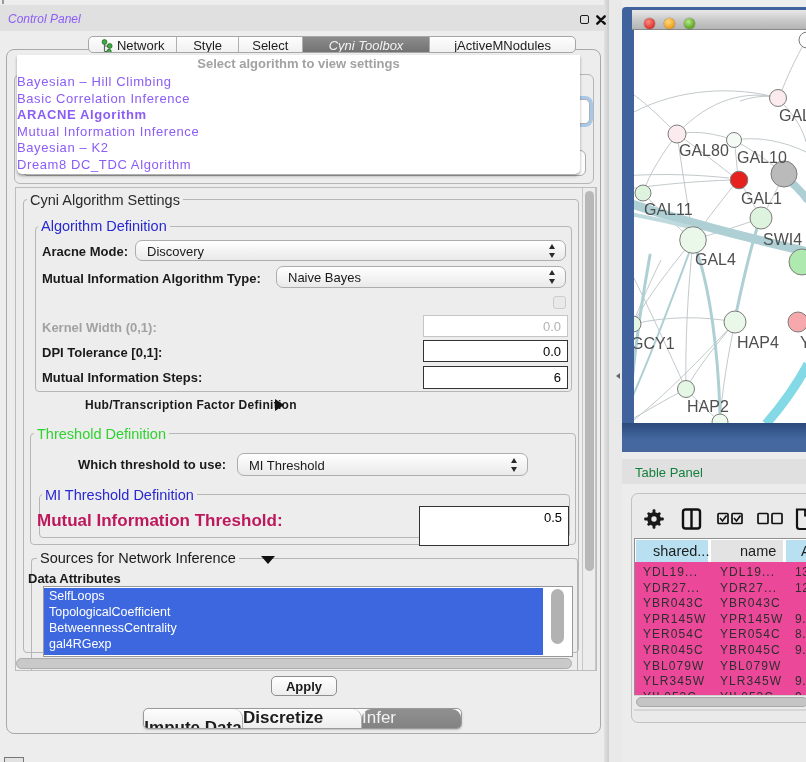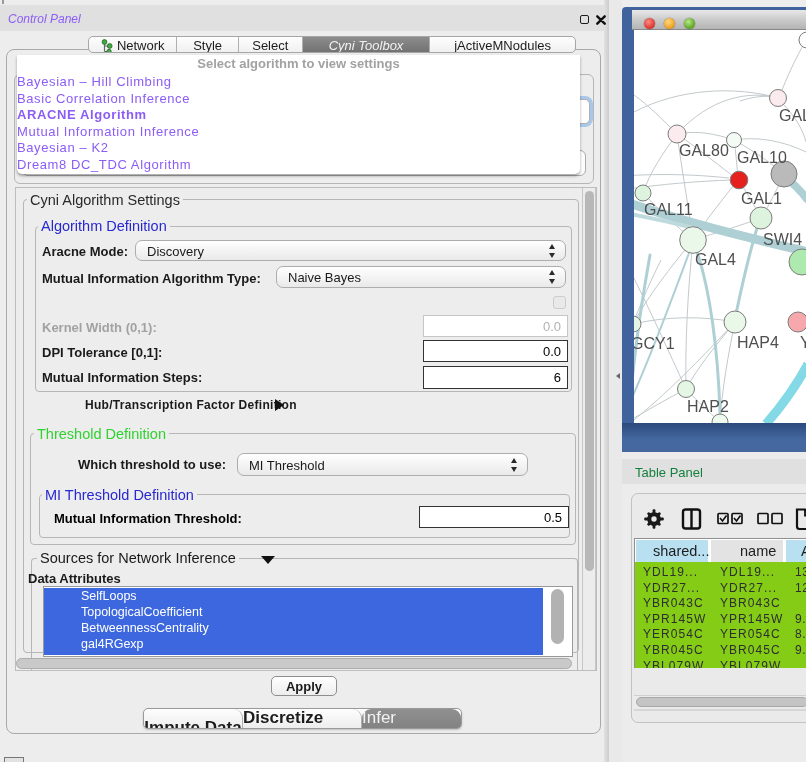"Mutual Information Threshold:" div.abs { color: #000000 -> #be185d; font-size: 13px -> 17px; left: 54px -> 37px }
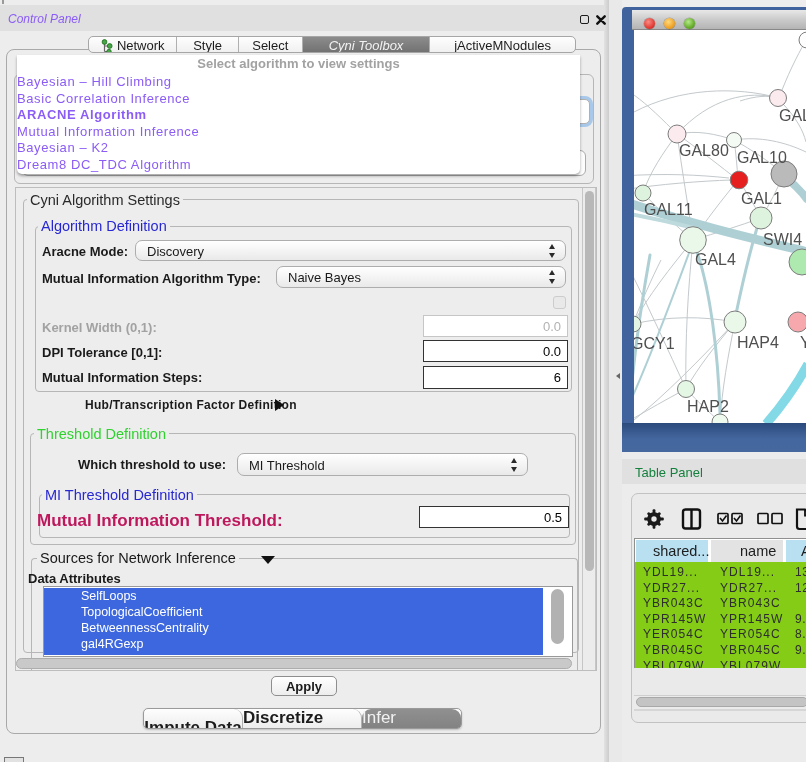"0.5" div.abs { height: 22px -> 40px }
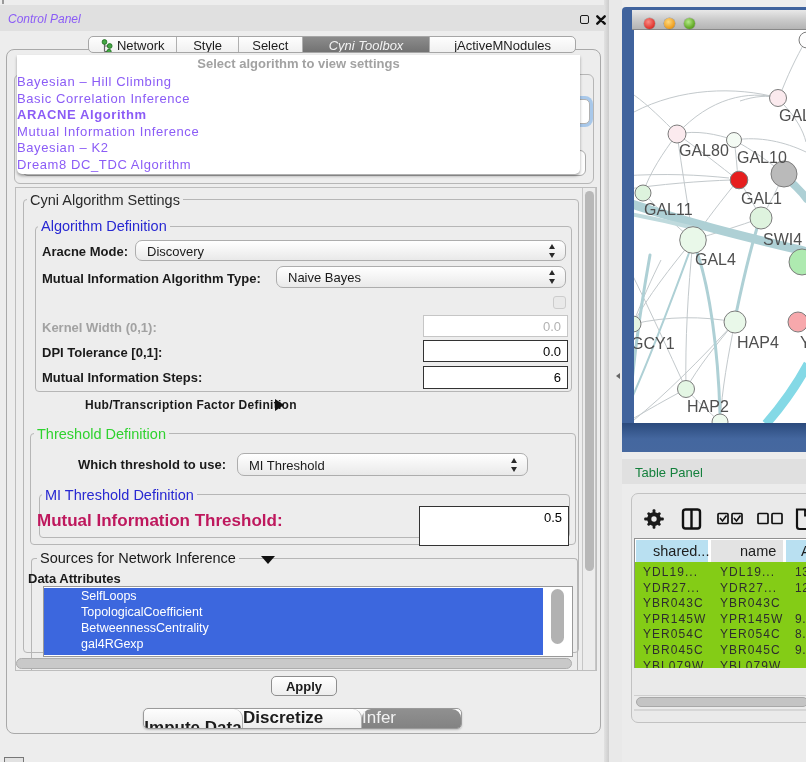"YDL19..." div { background: #84cc16 -> #ec4899; height: 106px -> 133px }
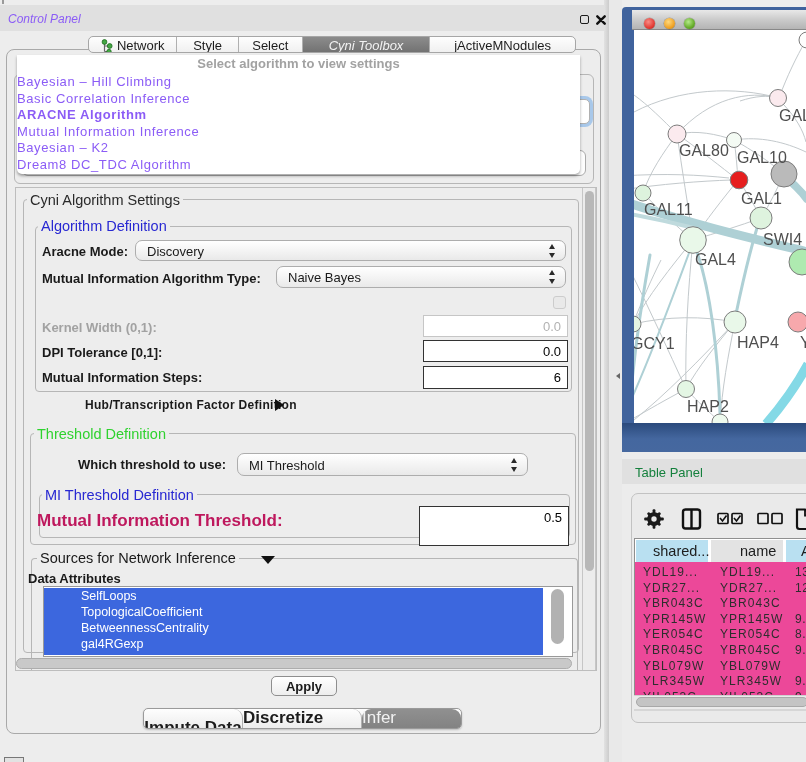"SelfLoops" .lrow { margin-left: 32px -> none }
